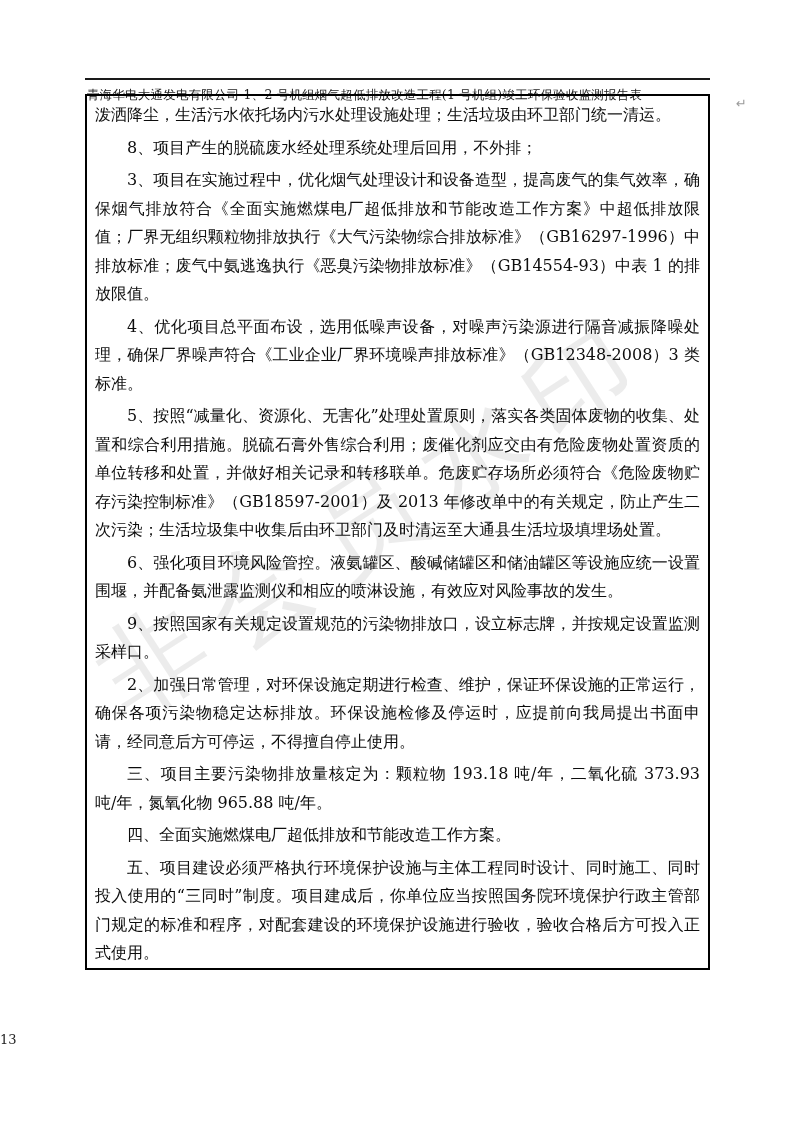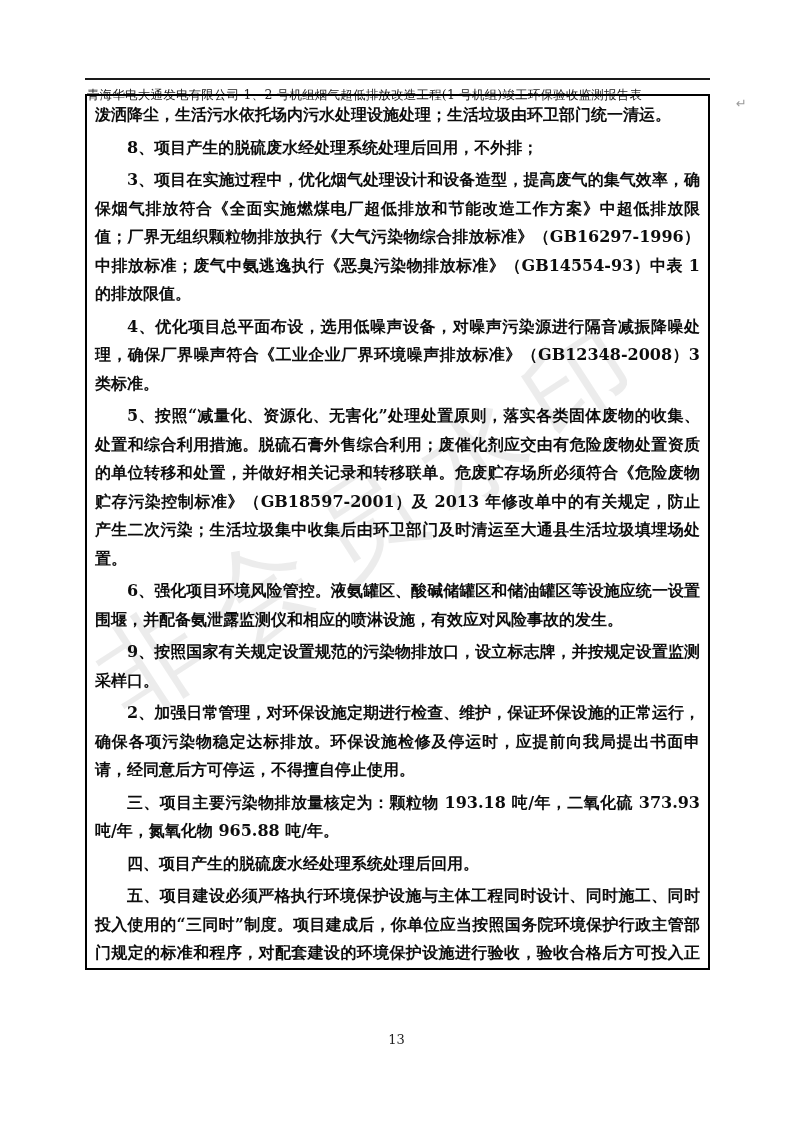"泼洒降尘，生活污水依托场内污水处理设施处理；生活垃圾由环卫部门统一清运。" .doc-table { font-weight: bold -> none }
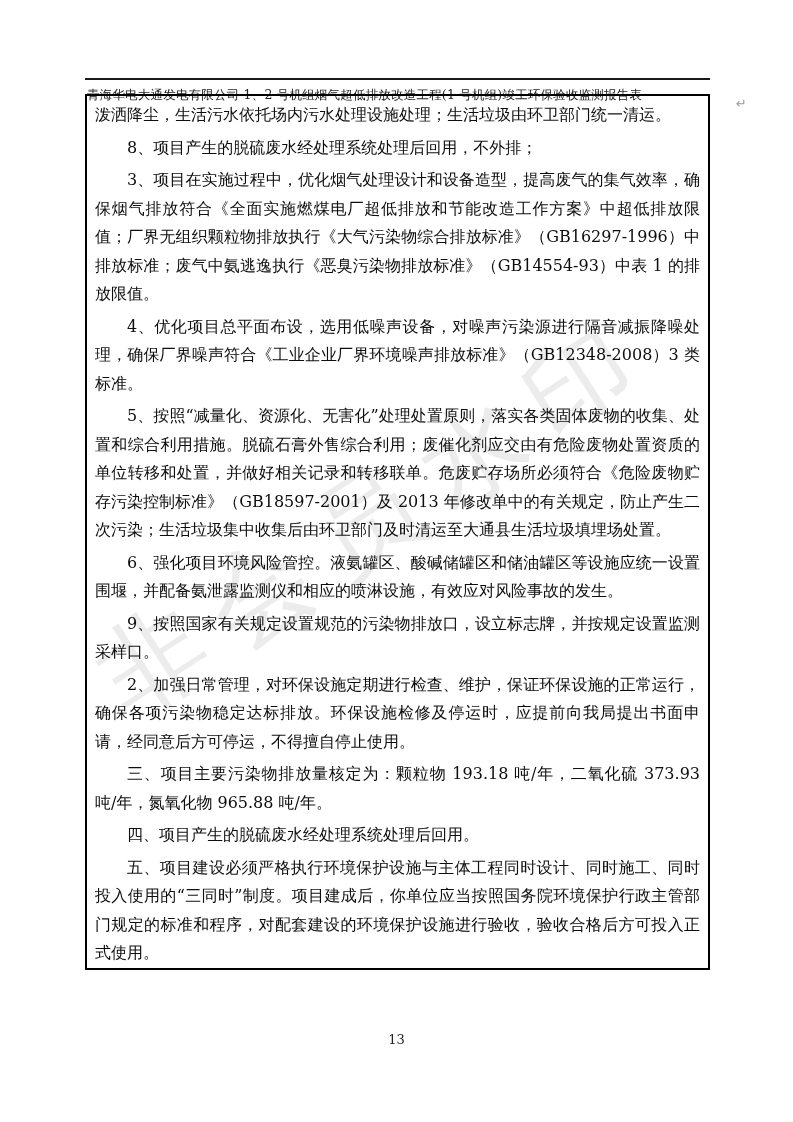"四、项目产生的脱硫废水经处理系统处理后回用。" p.para { text: 项目产生的脱硫废水经处理系统处理后回用 -> 全面实施燃煤电厂超低排放和节能改造工作方案 }
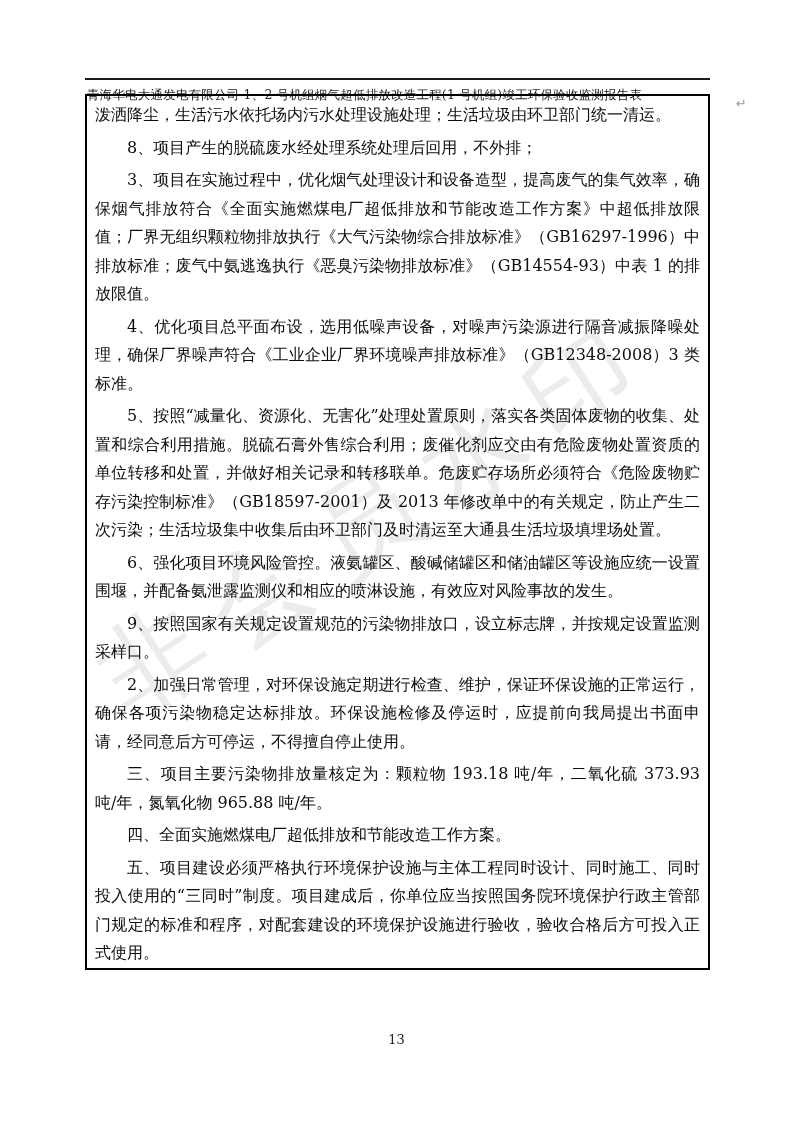"13" .footer-page-number { text-align: center -> none }
